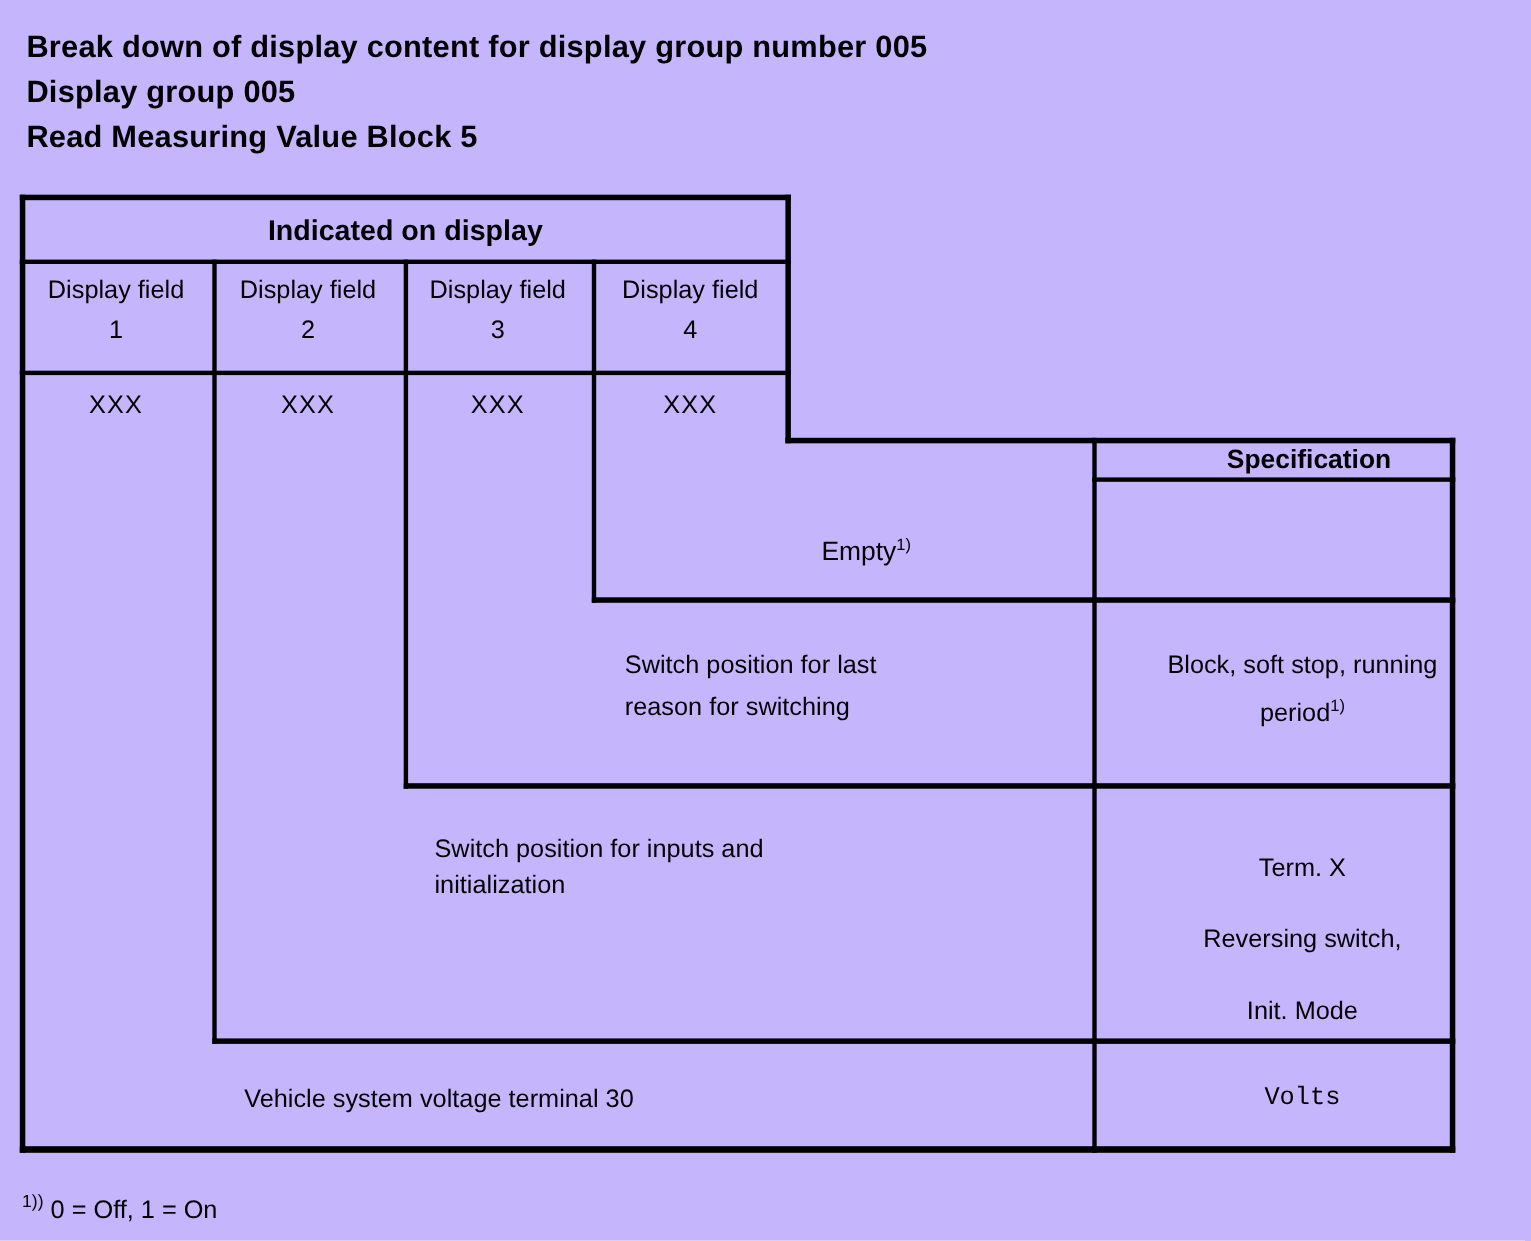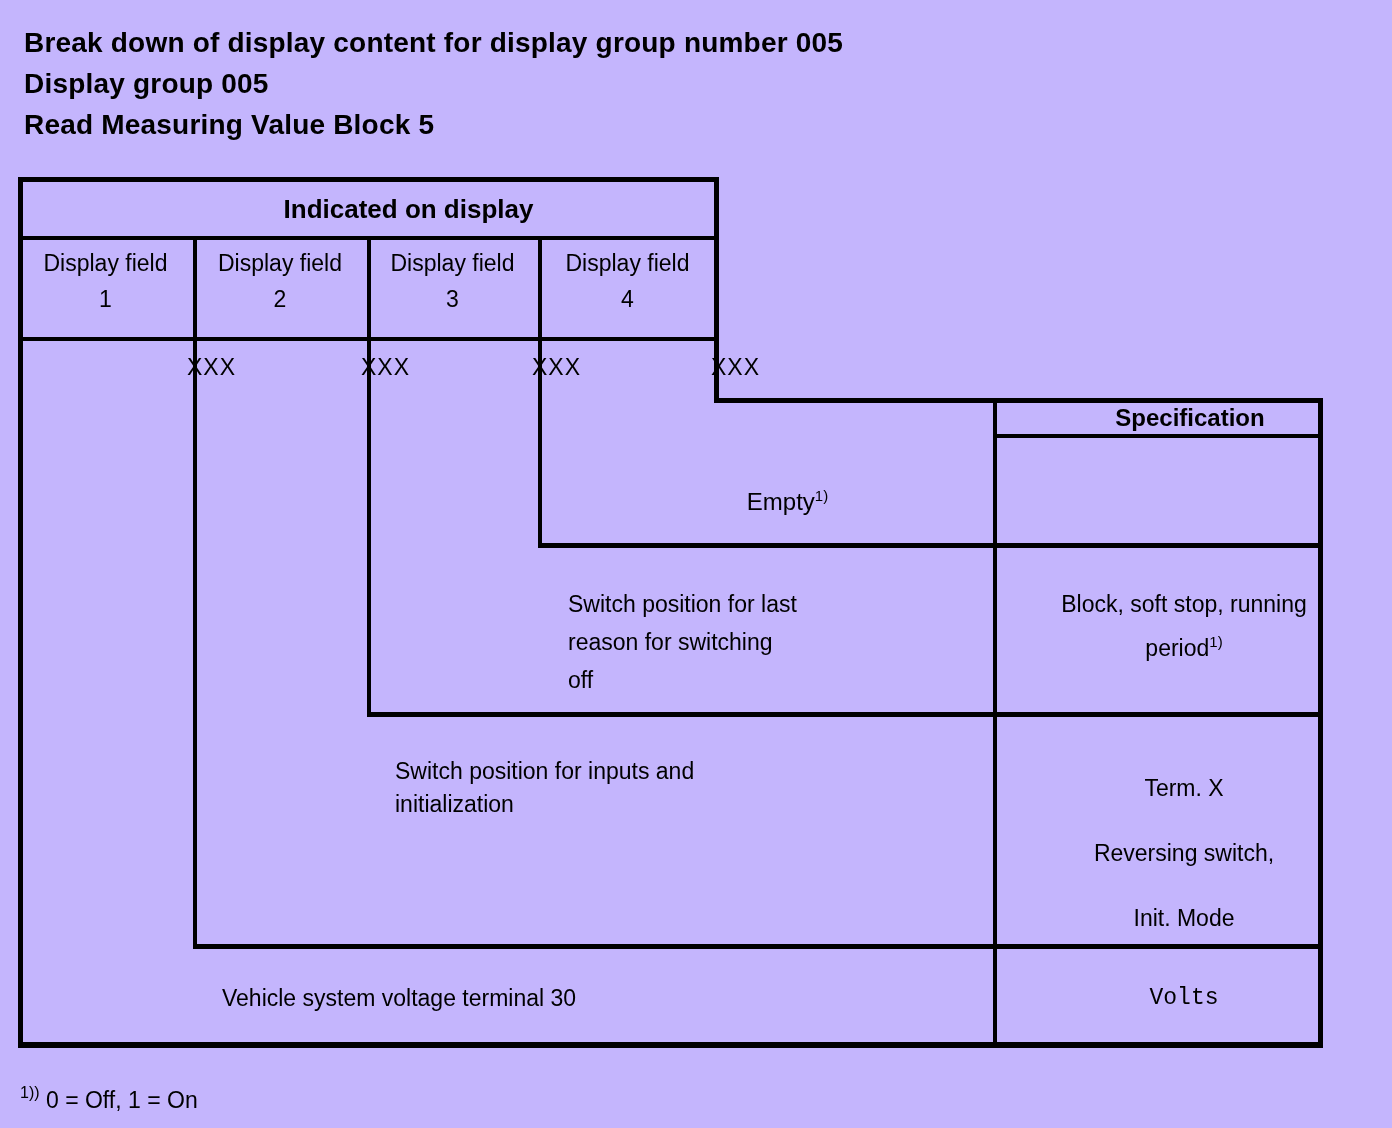"Indicated on display" .indicated-header { padding-left: 40px -> none }
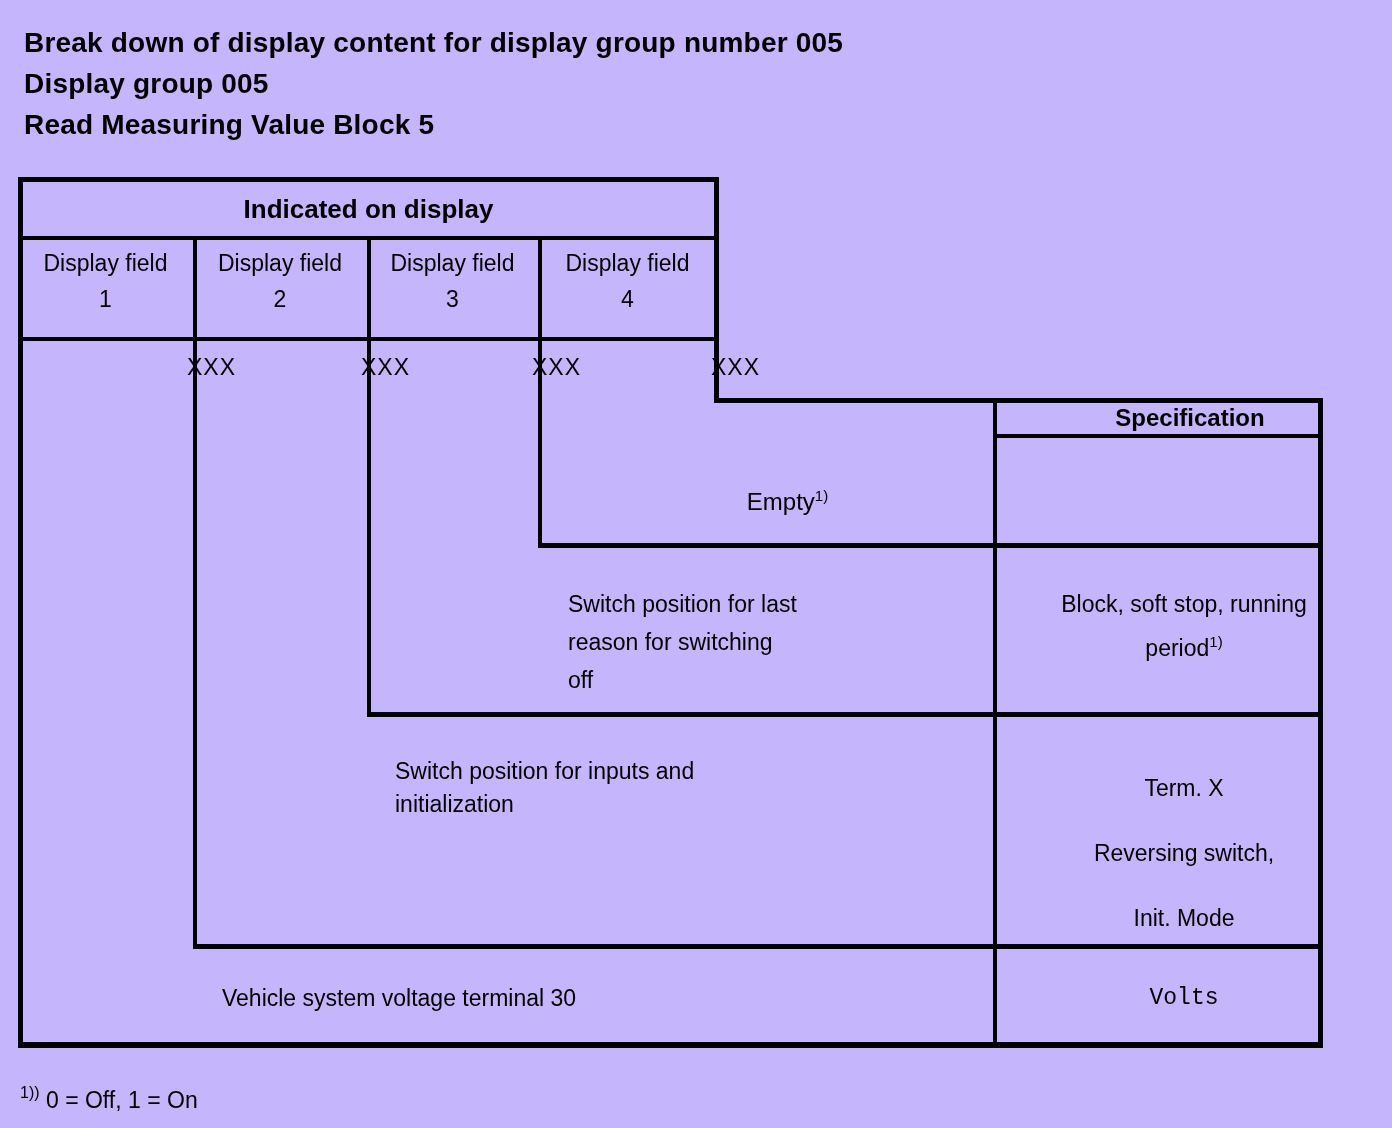"XXX" .xxx-cell { margin-left: 43px -> none; text-align: right -> center }
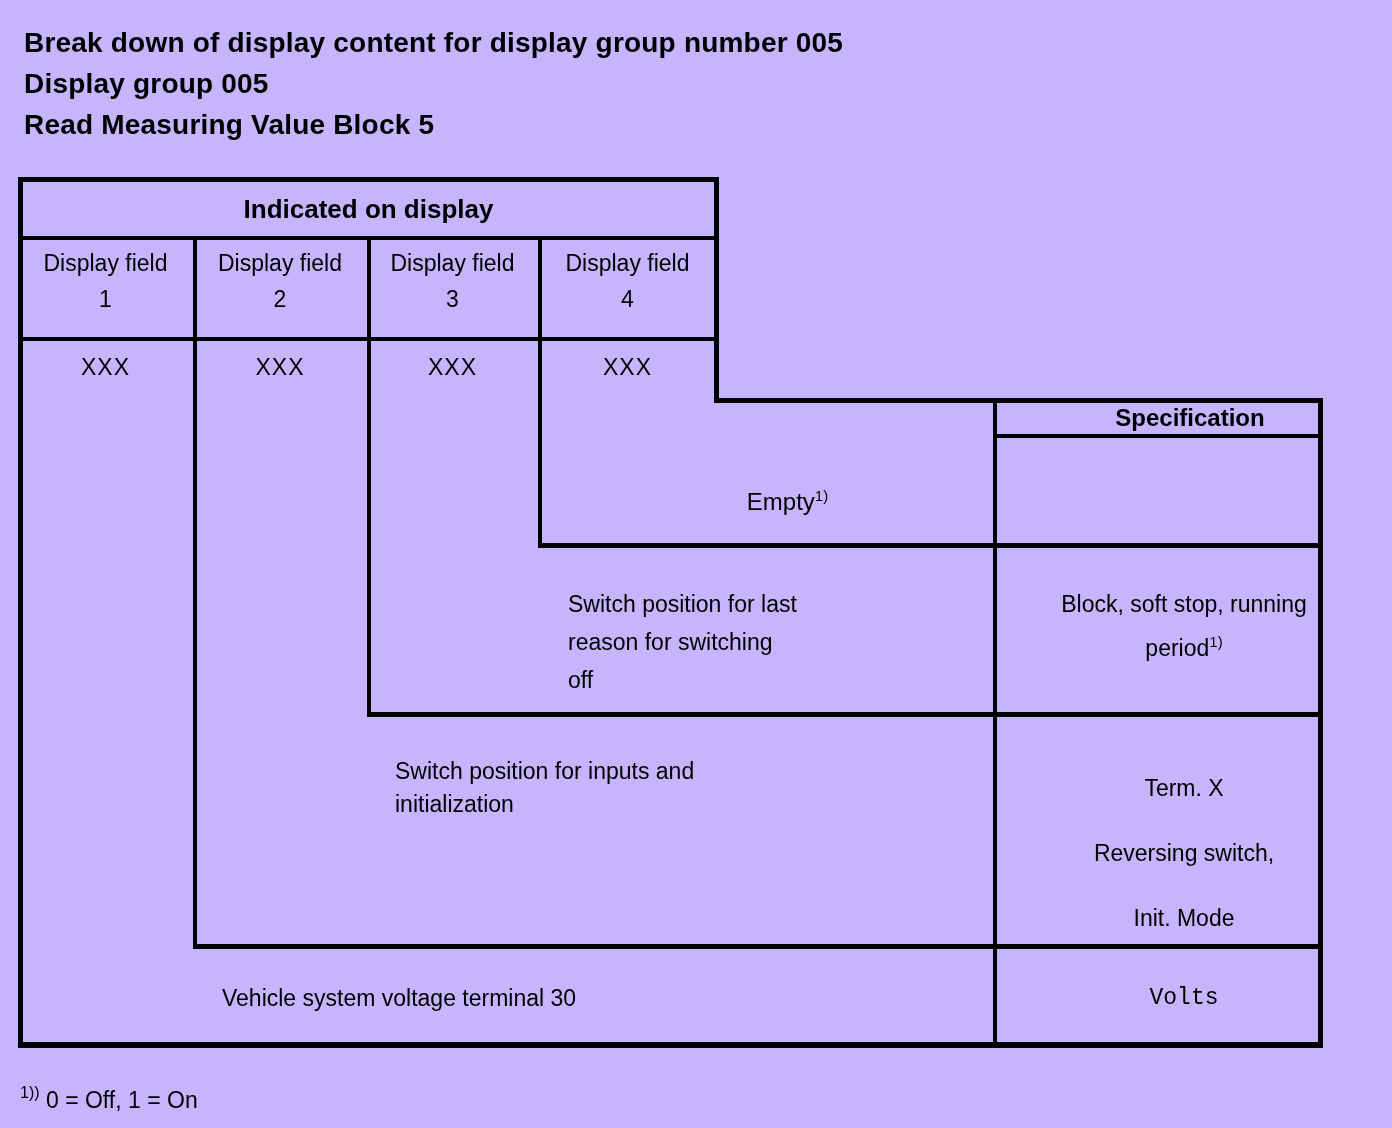"off" div { html: <div>off</div> -> none }
